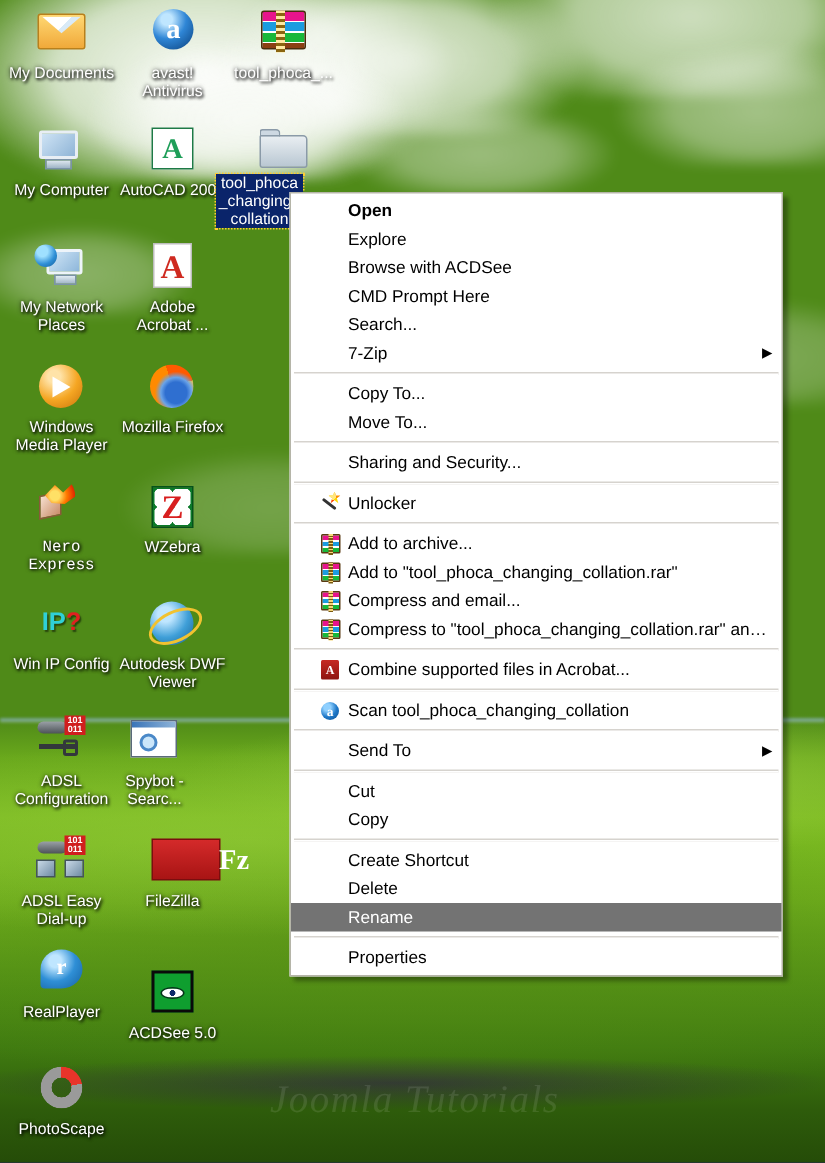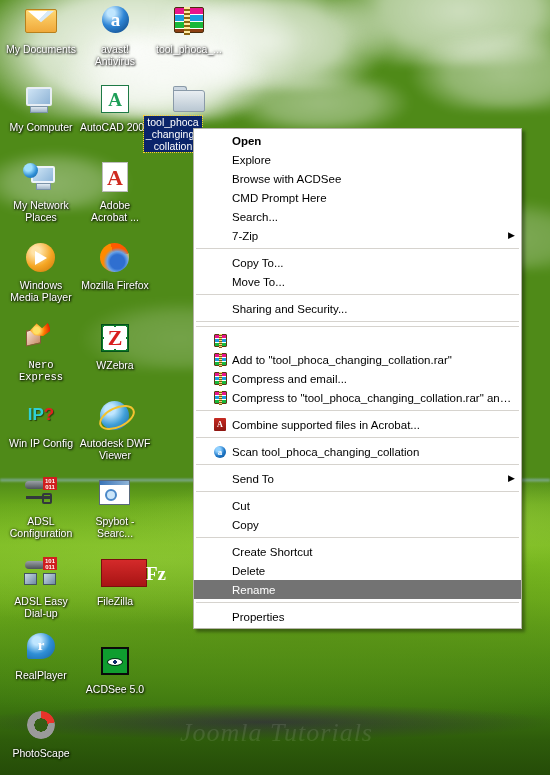"Unlocker" div.mi { html: none -> <div> <span> <span></span> </span> <span>Unlocker</span> </div> }
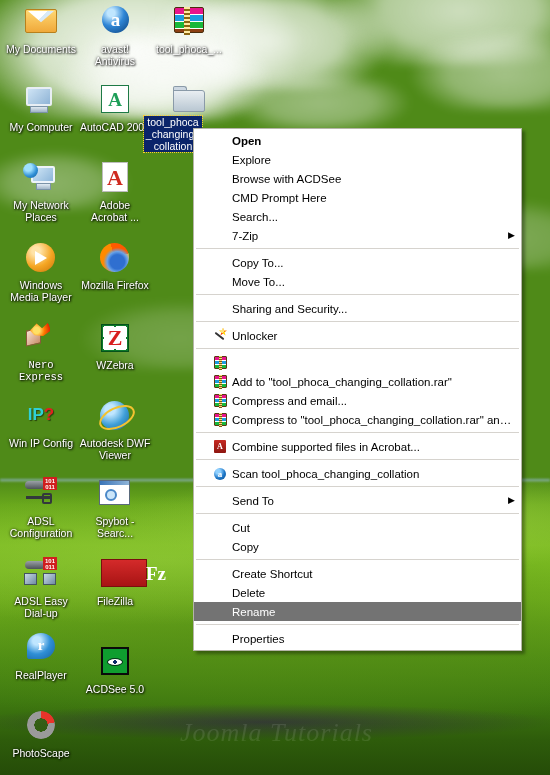"Add to archive..." span.lbl { html: none -> <span>Add to archive...</span> }
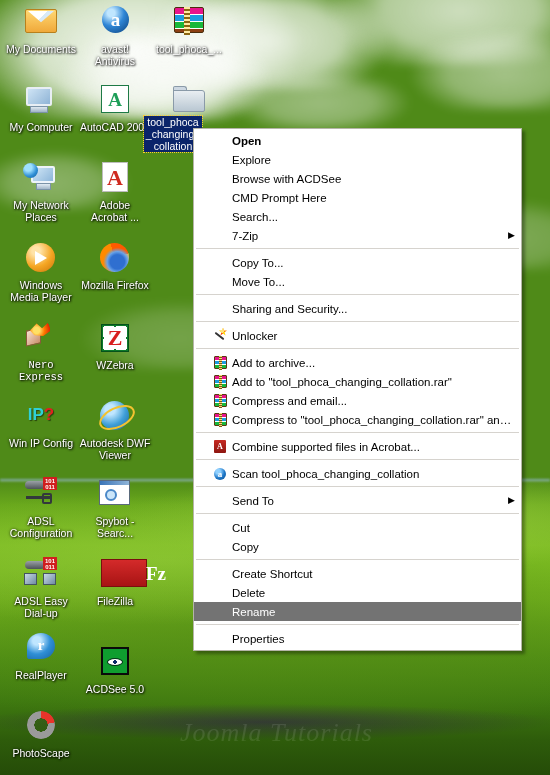"Spybot -" div.desk-icon { left: 78px -> 66px }
